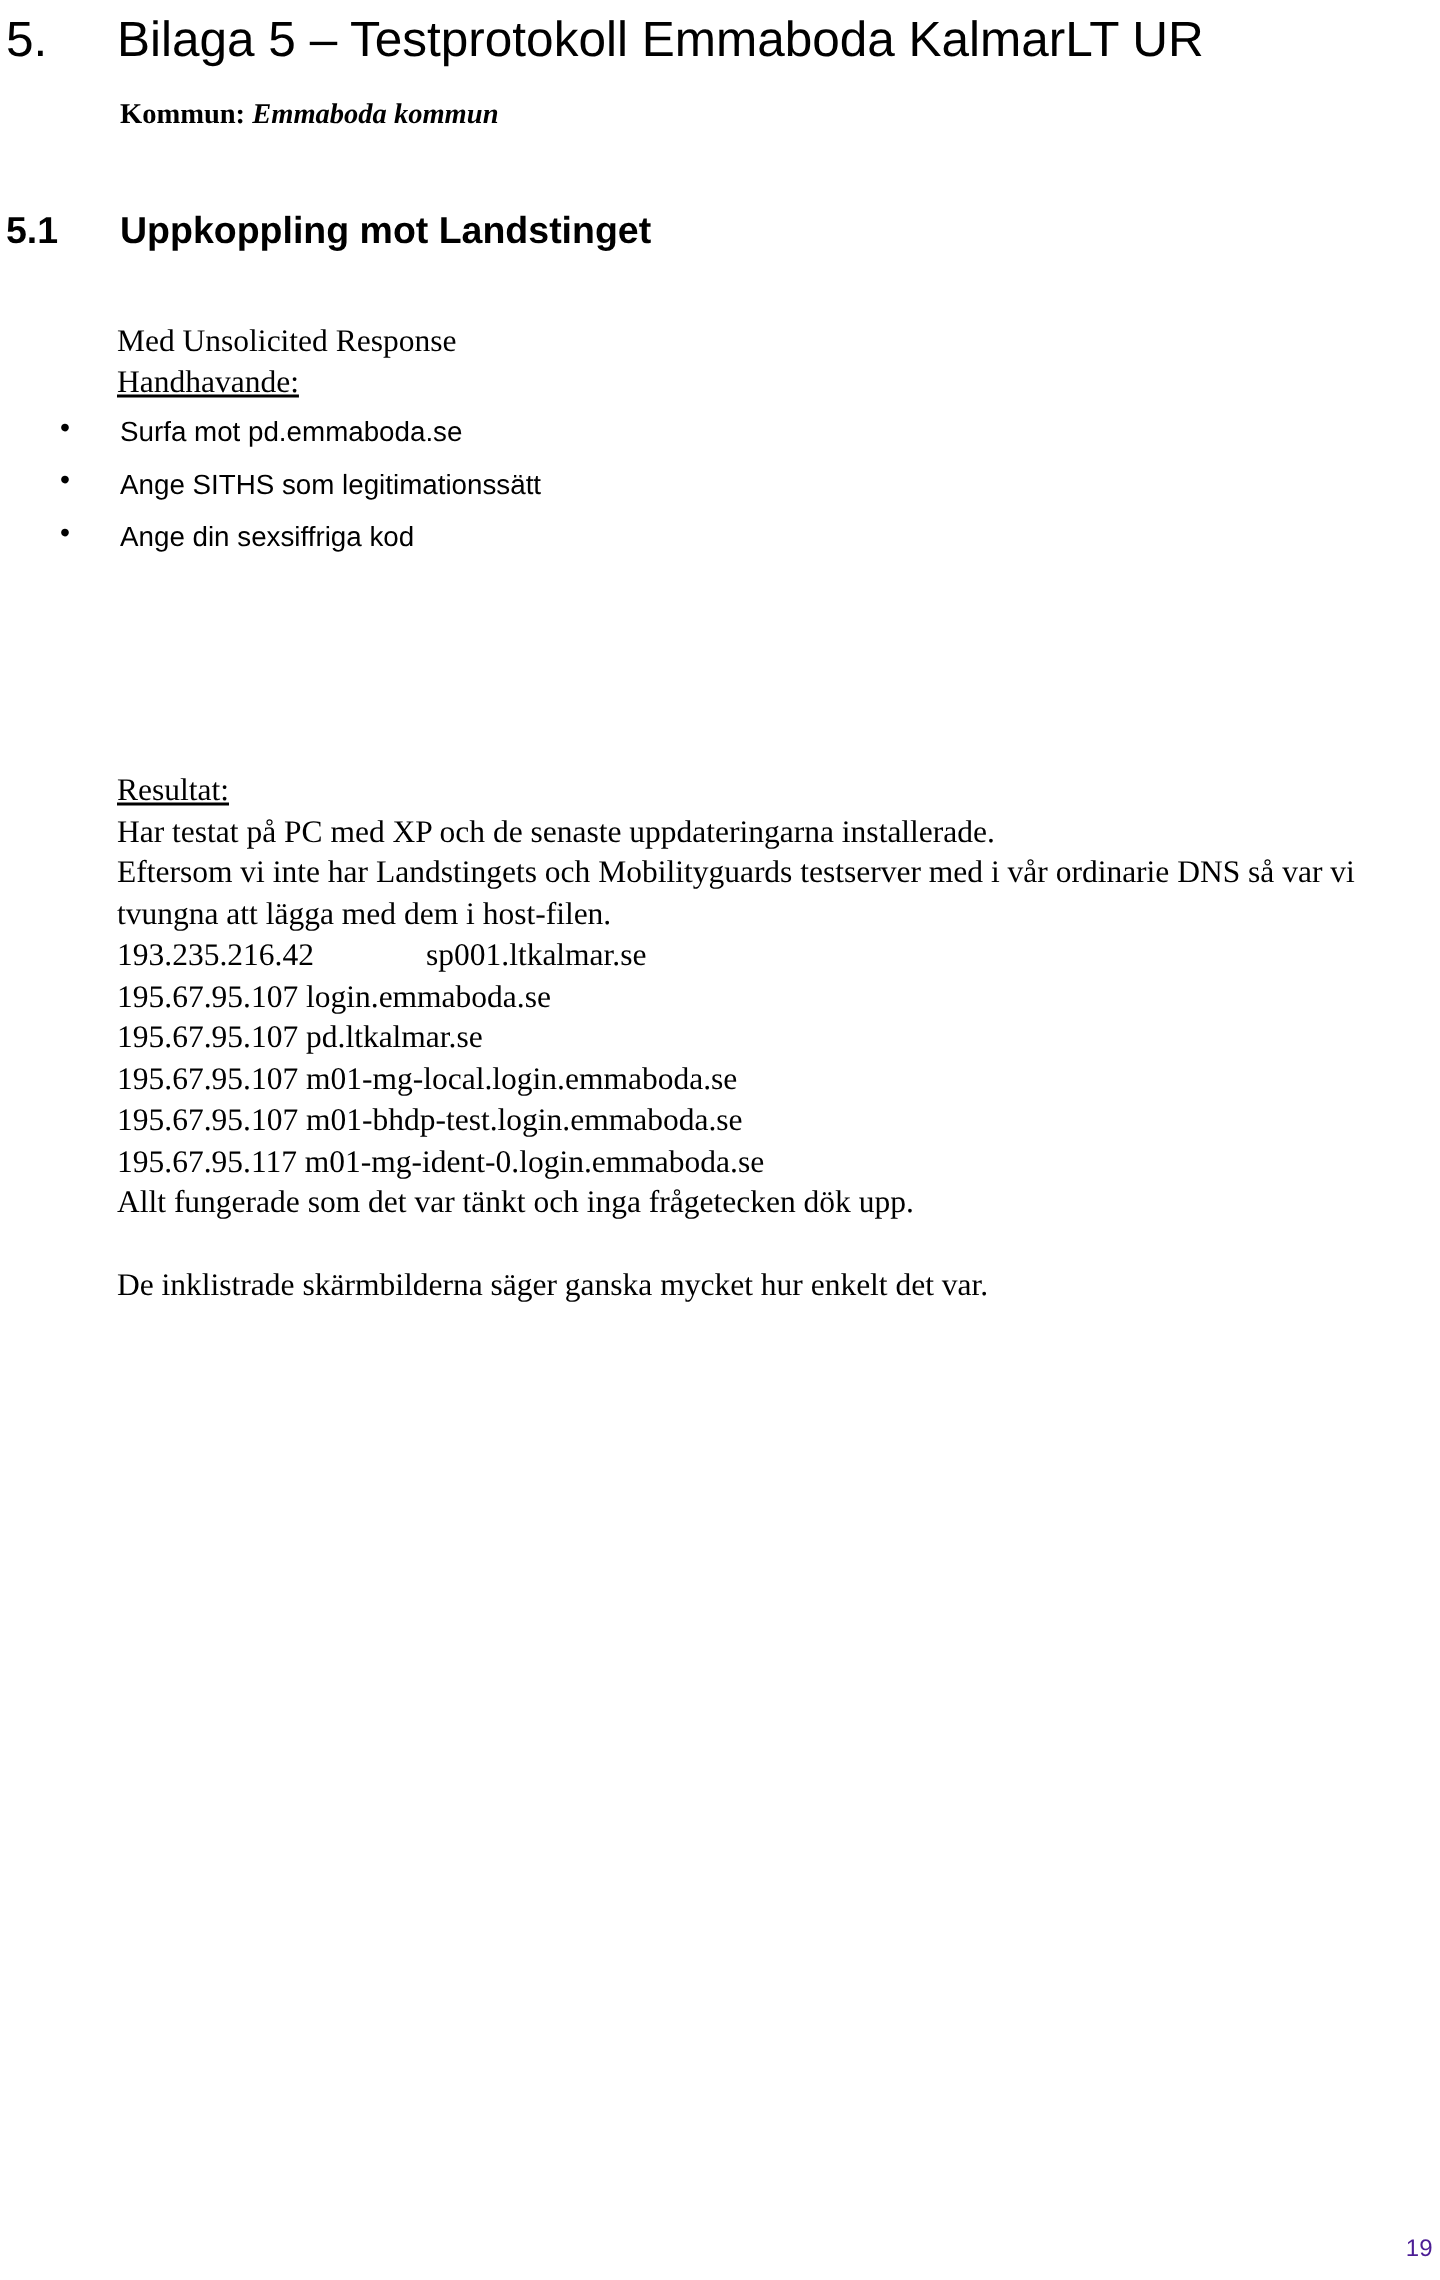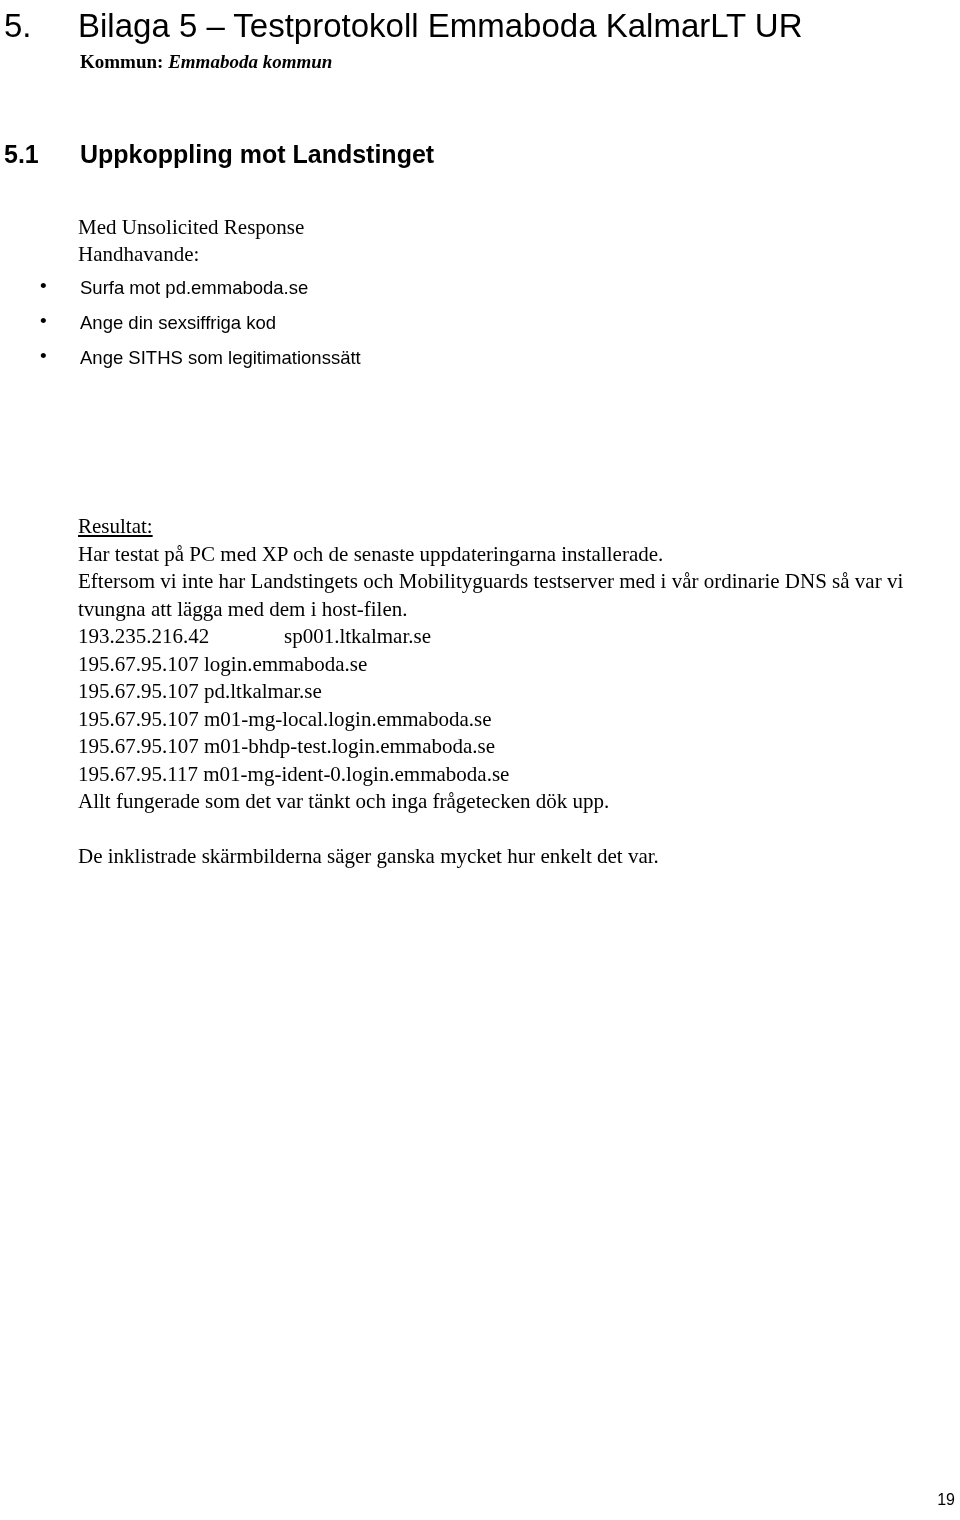"Kommun: Emmaboda kommun" .kommun-line { top: 50px -> 65px }
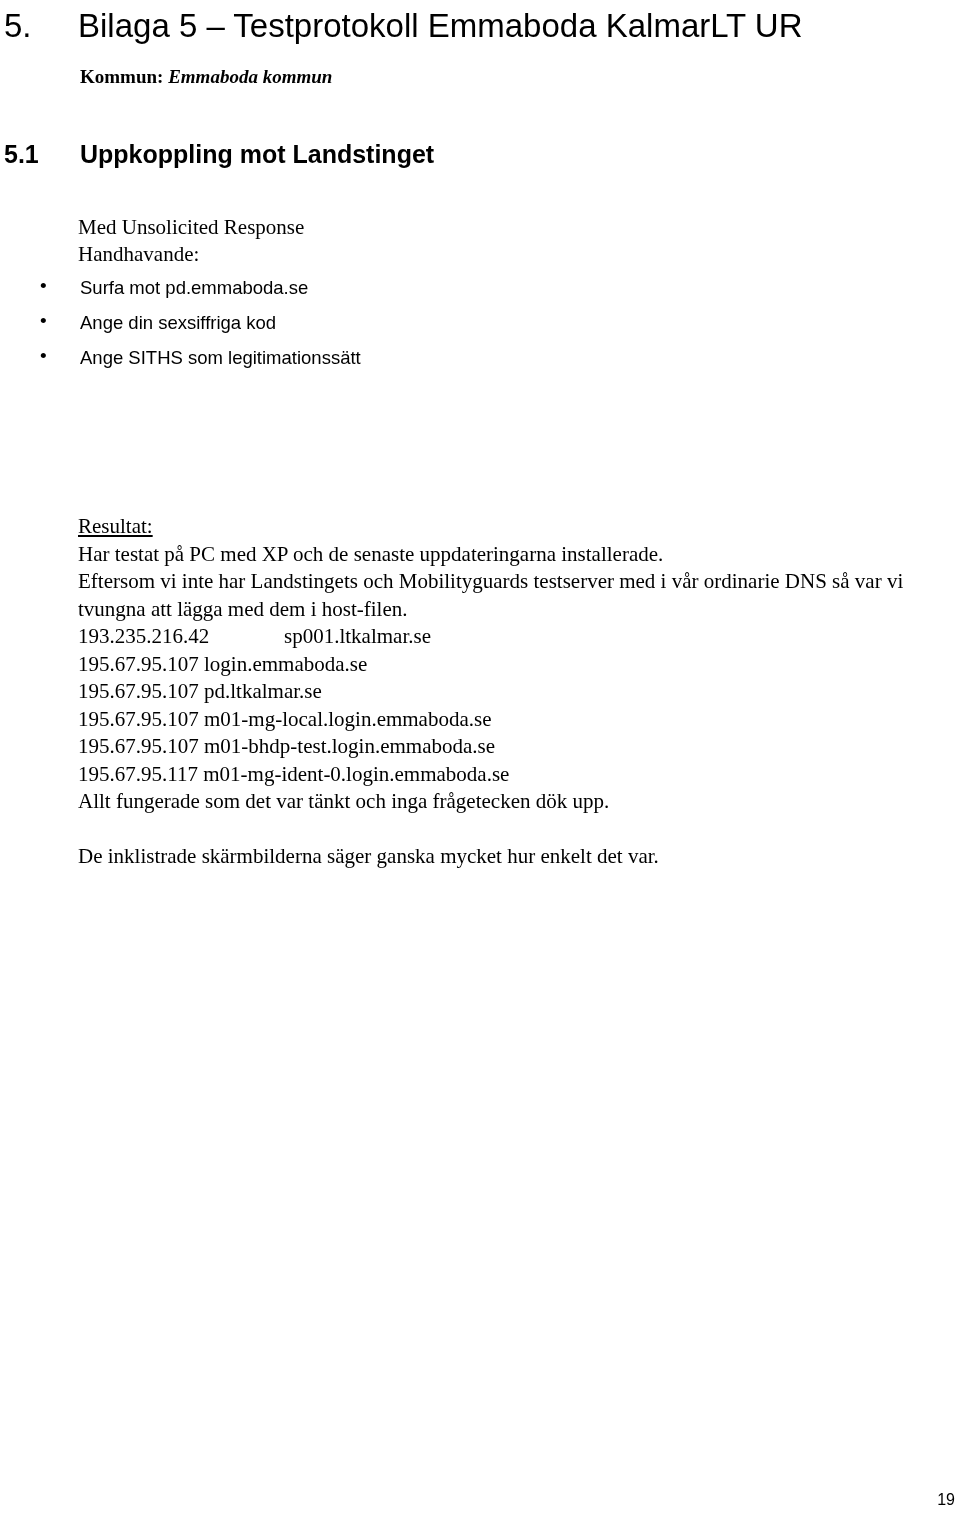"Handhavande:" .underlined { text-decoration: none -> underline }
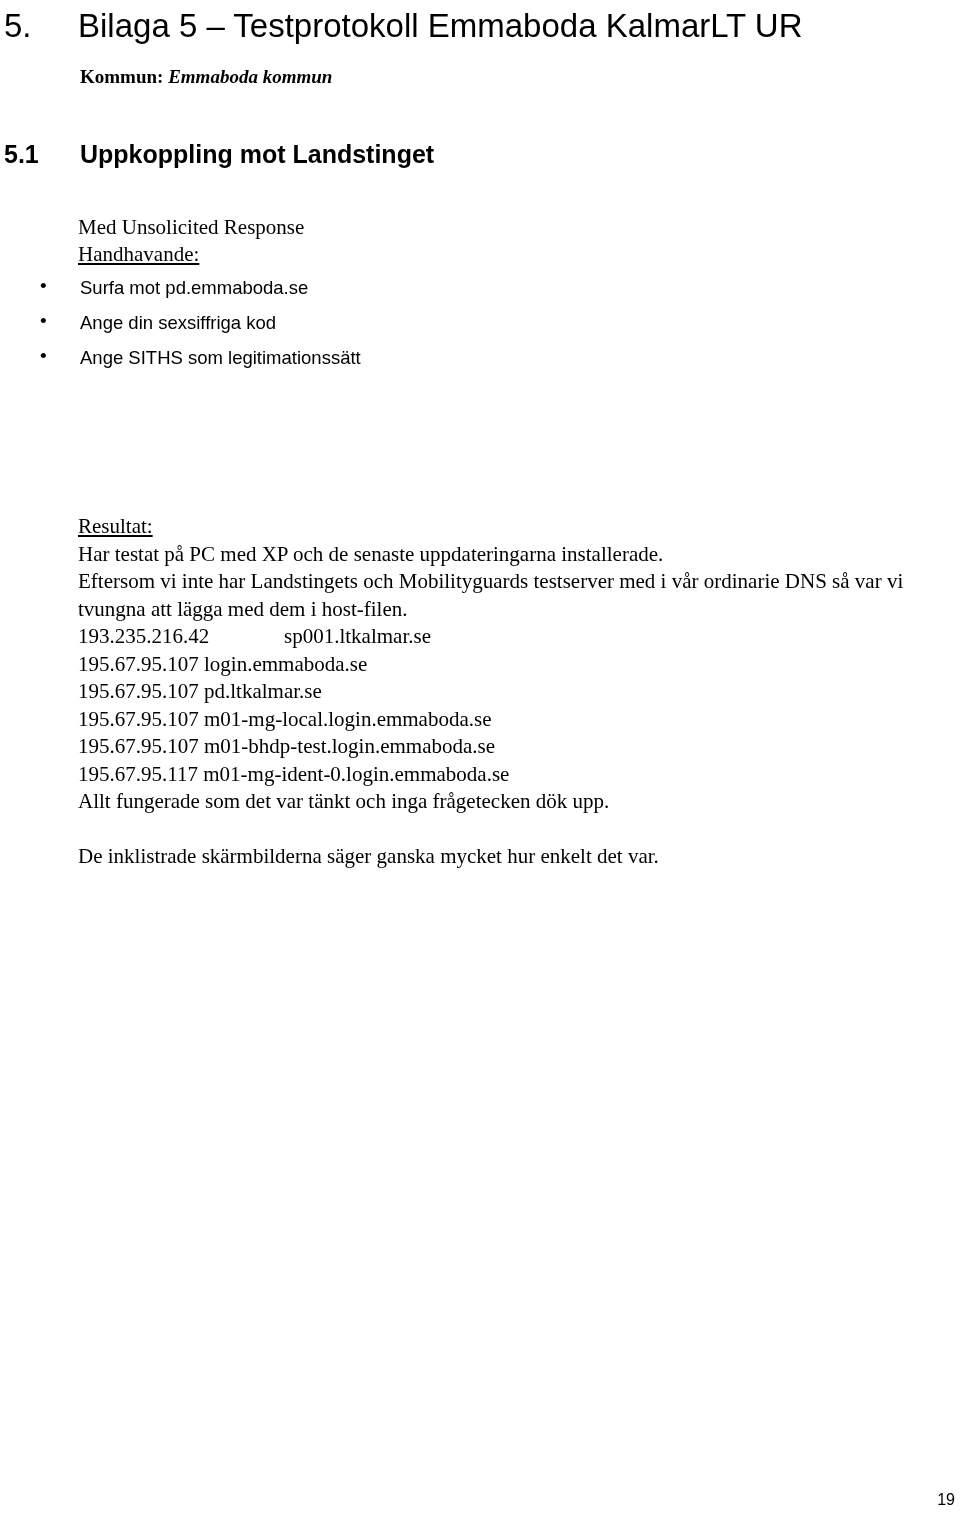"Ange din sexsiffriga kod" li { order: before "Ange SITHS som legitimationssätt" -> after "Ange SITHS som legitimationssätt" }
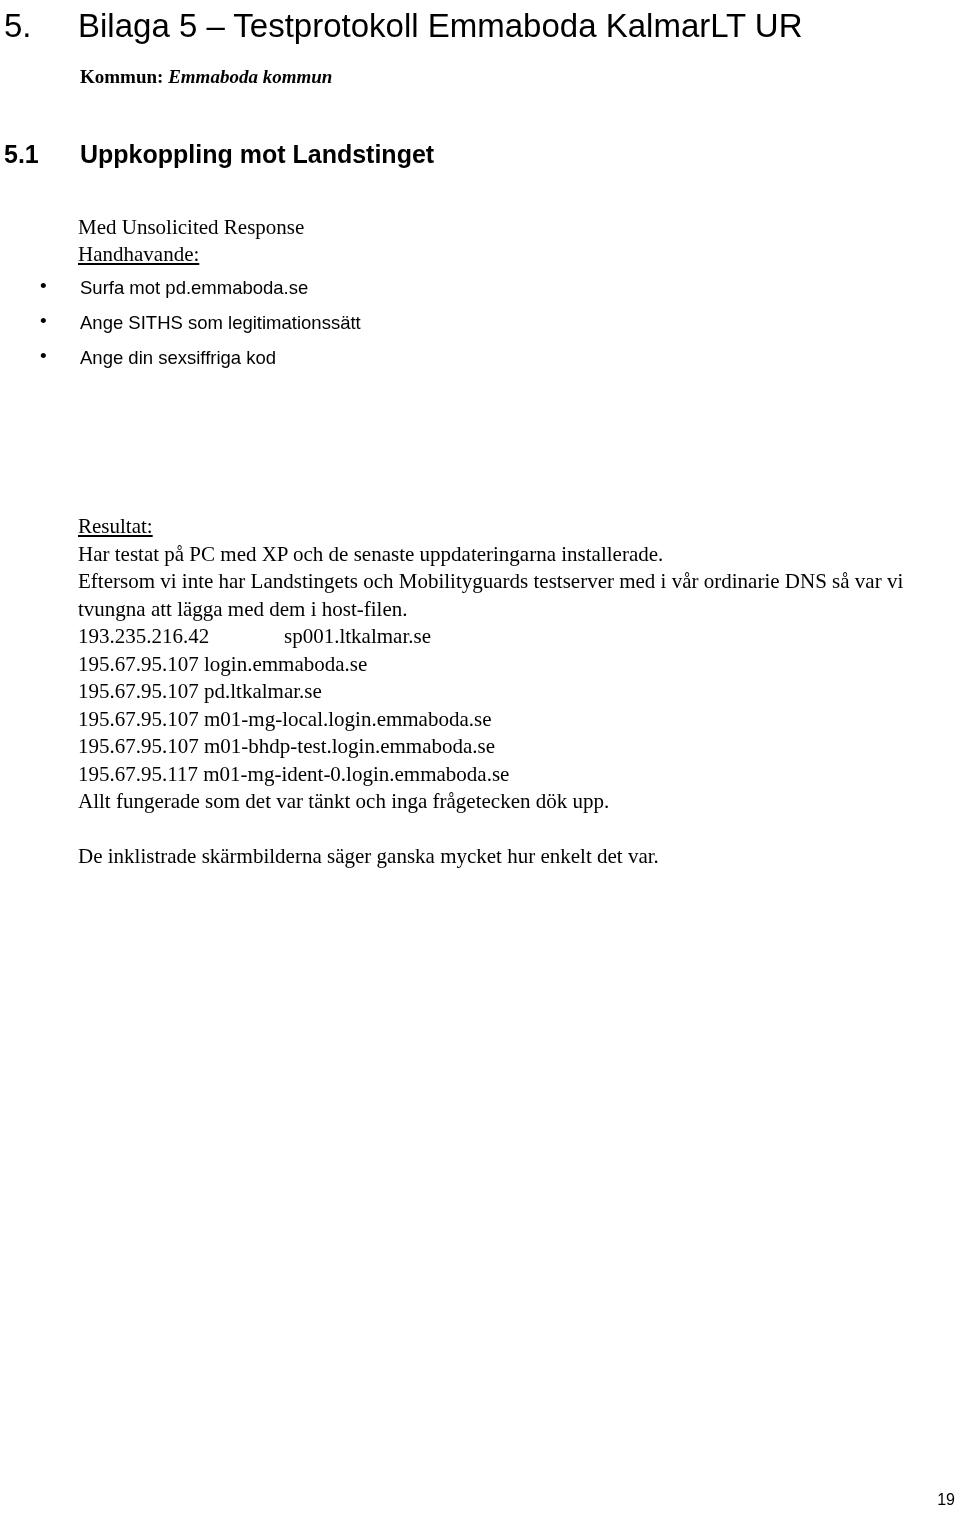"19" .page-number { color: #000000 -> #4c1d95 }
